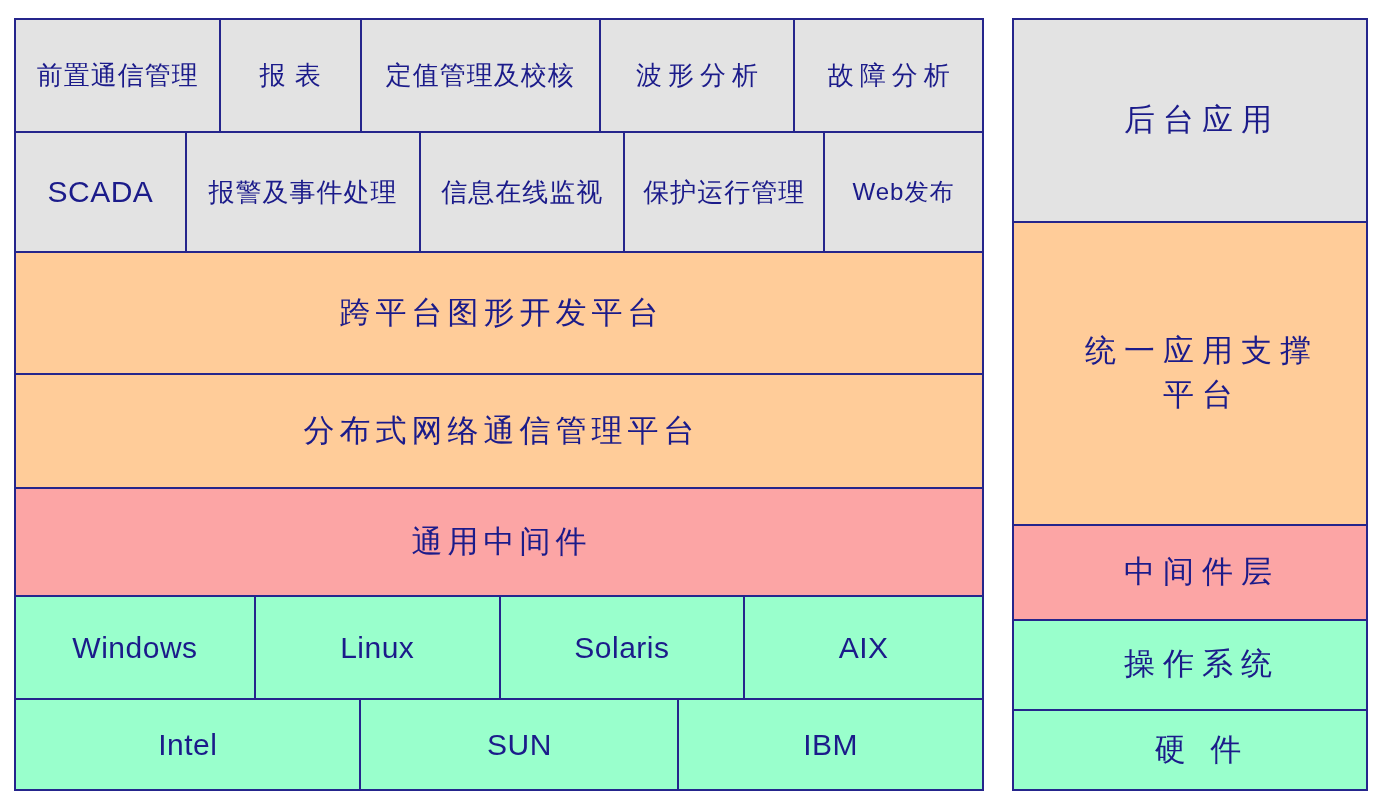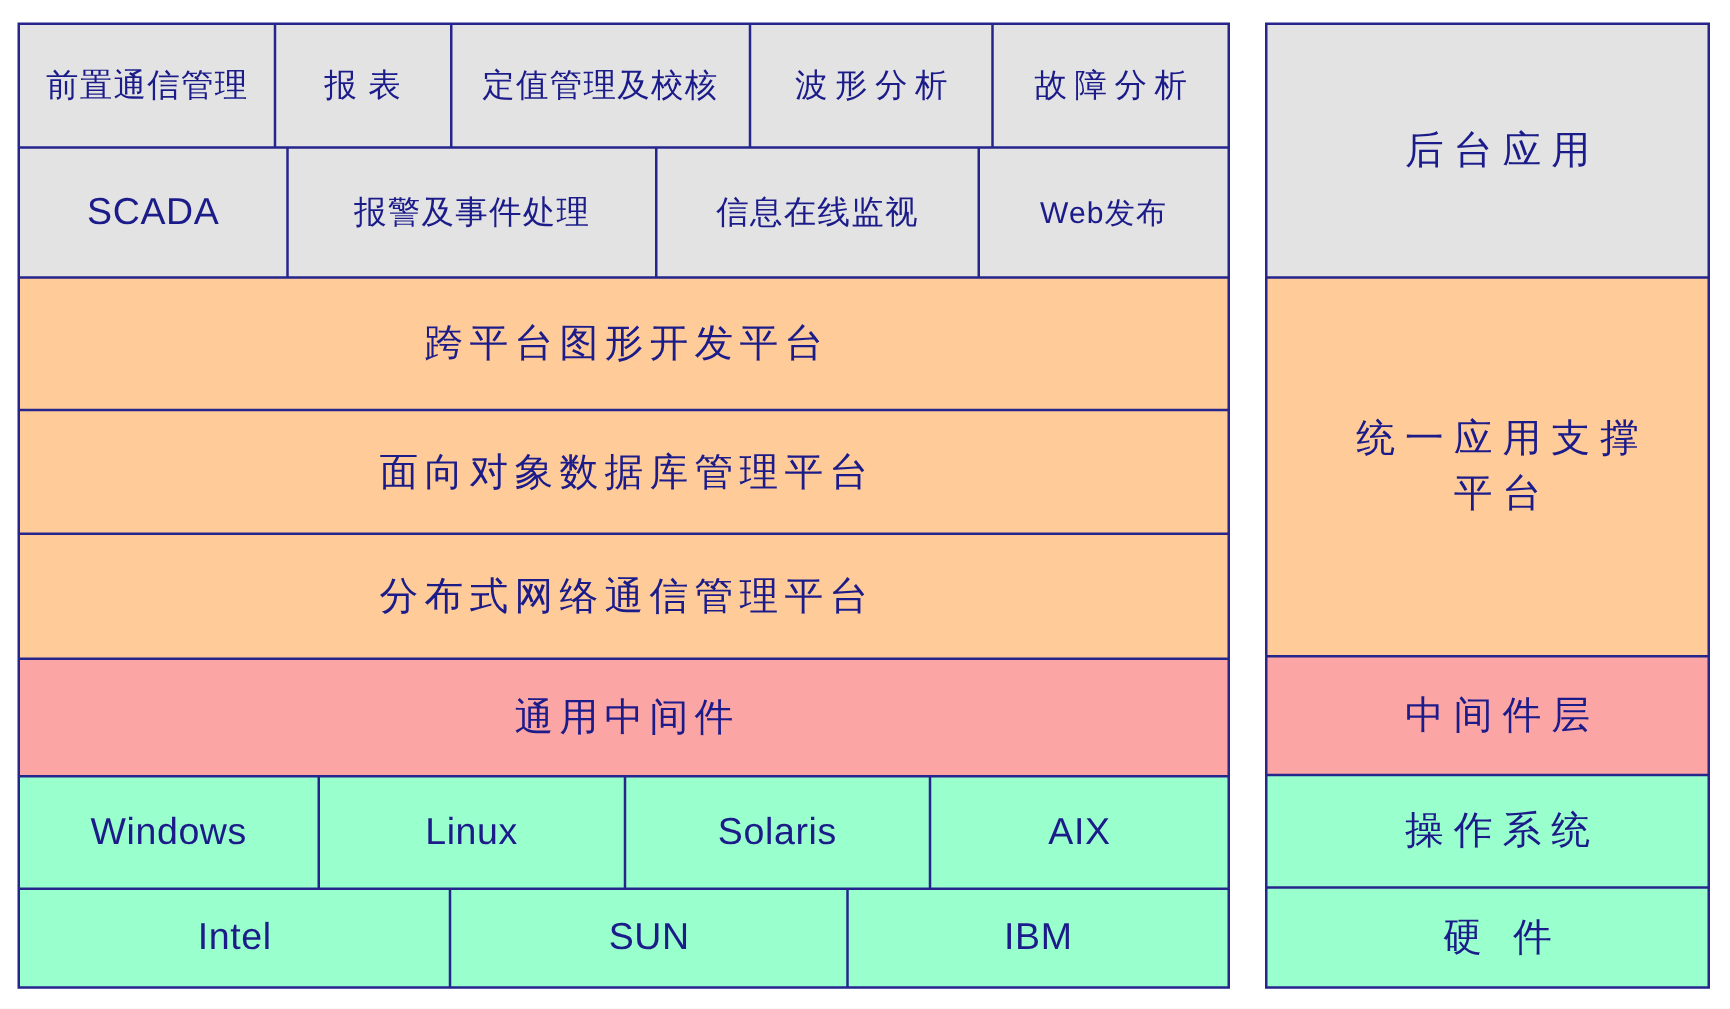"保护运行管理" div.cell { html: none -> <div><span>保护运行管理</span></div> }
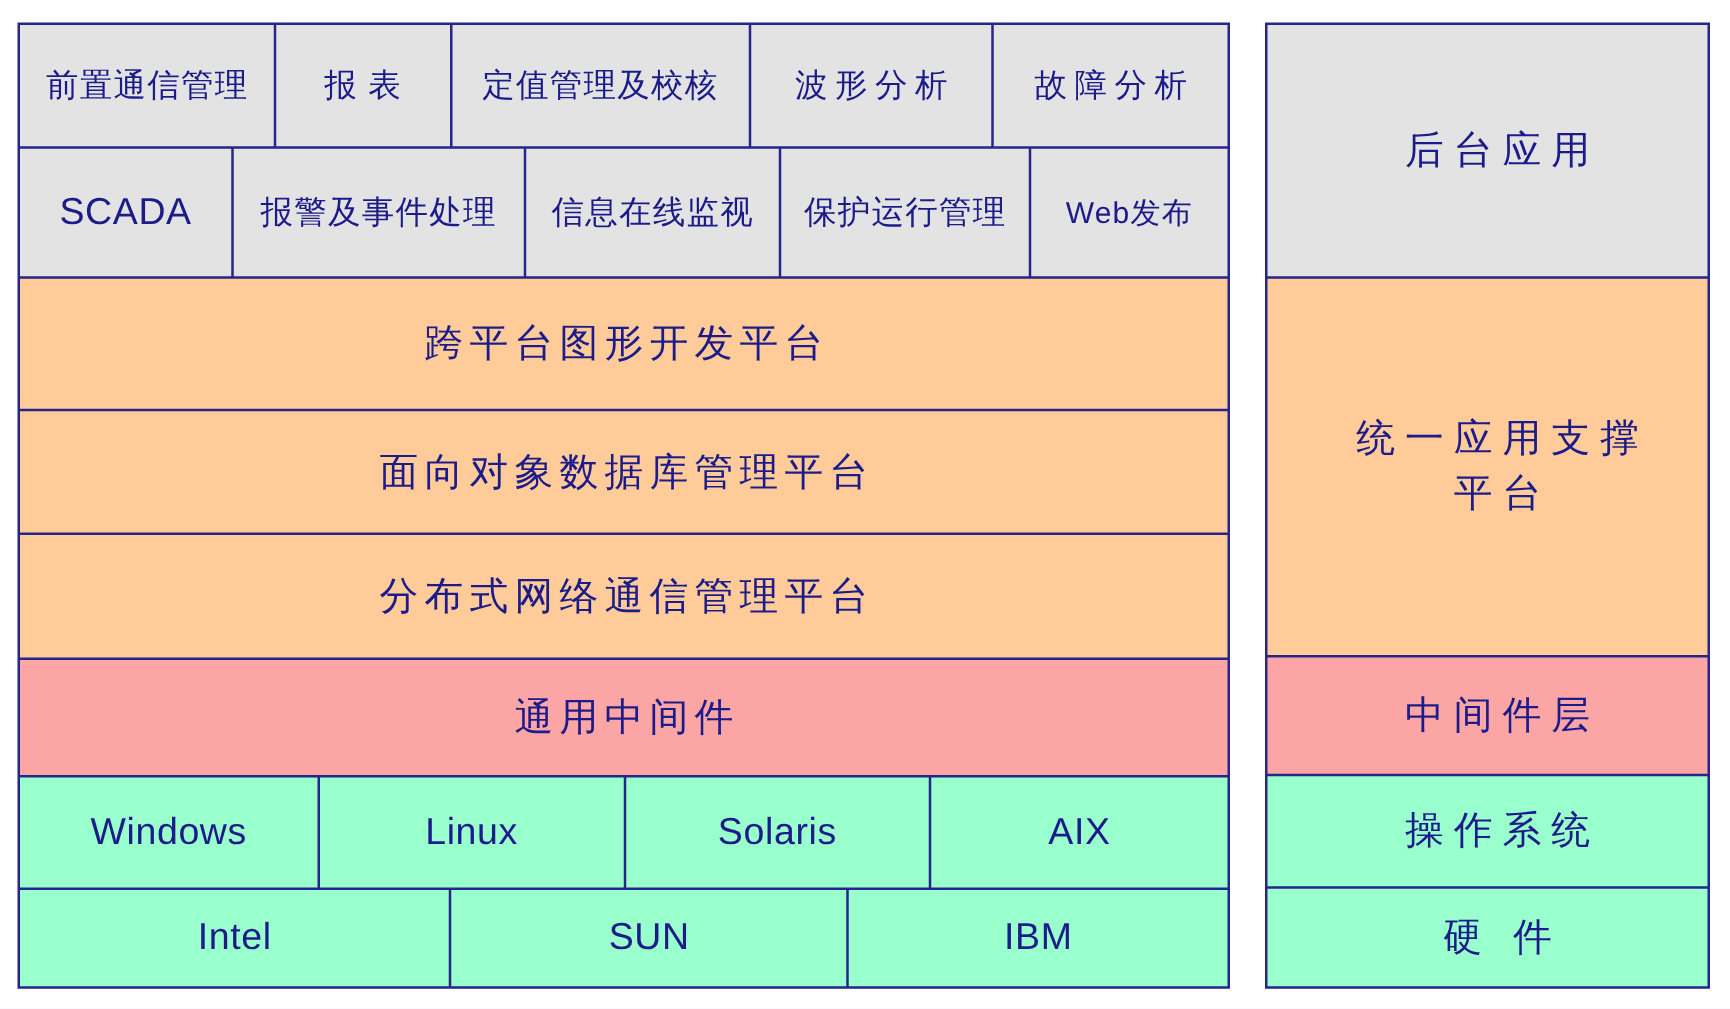"面向对象数据库管理平台" div.row { html: <div> <div><span>面向对象数据库管理平台</span></div> </div> -> none }
